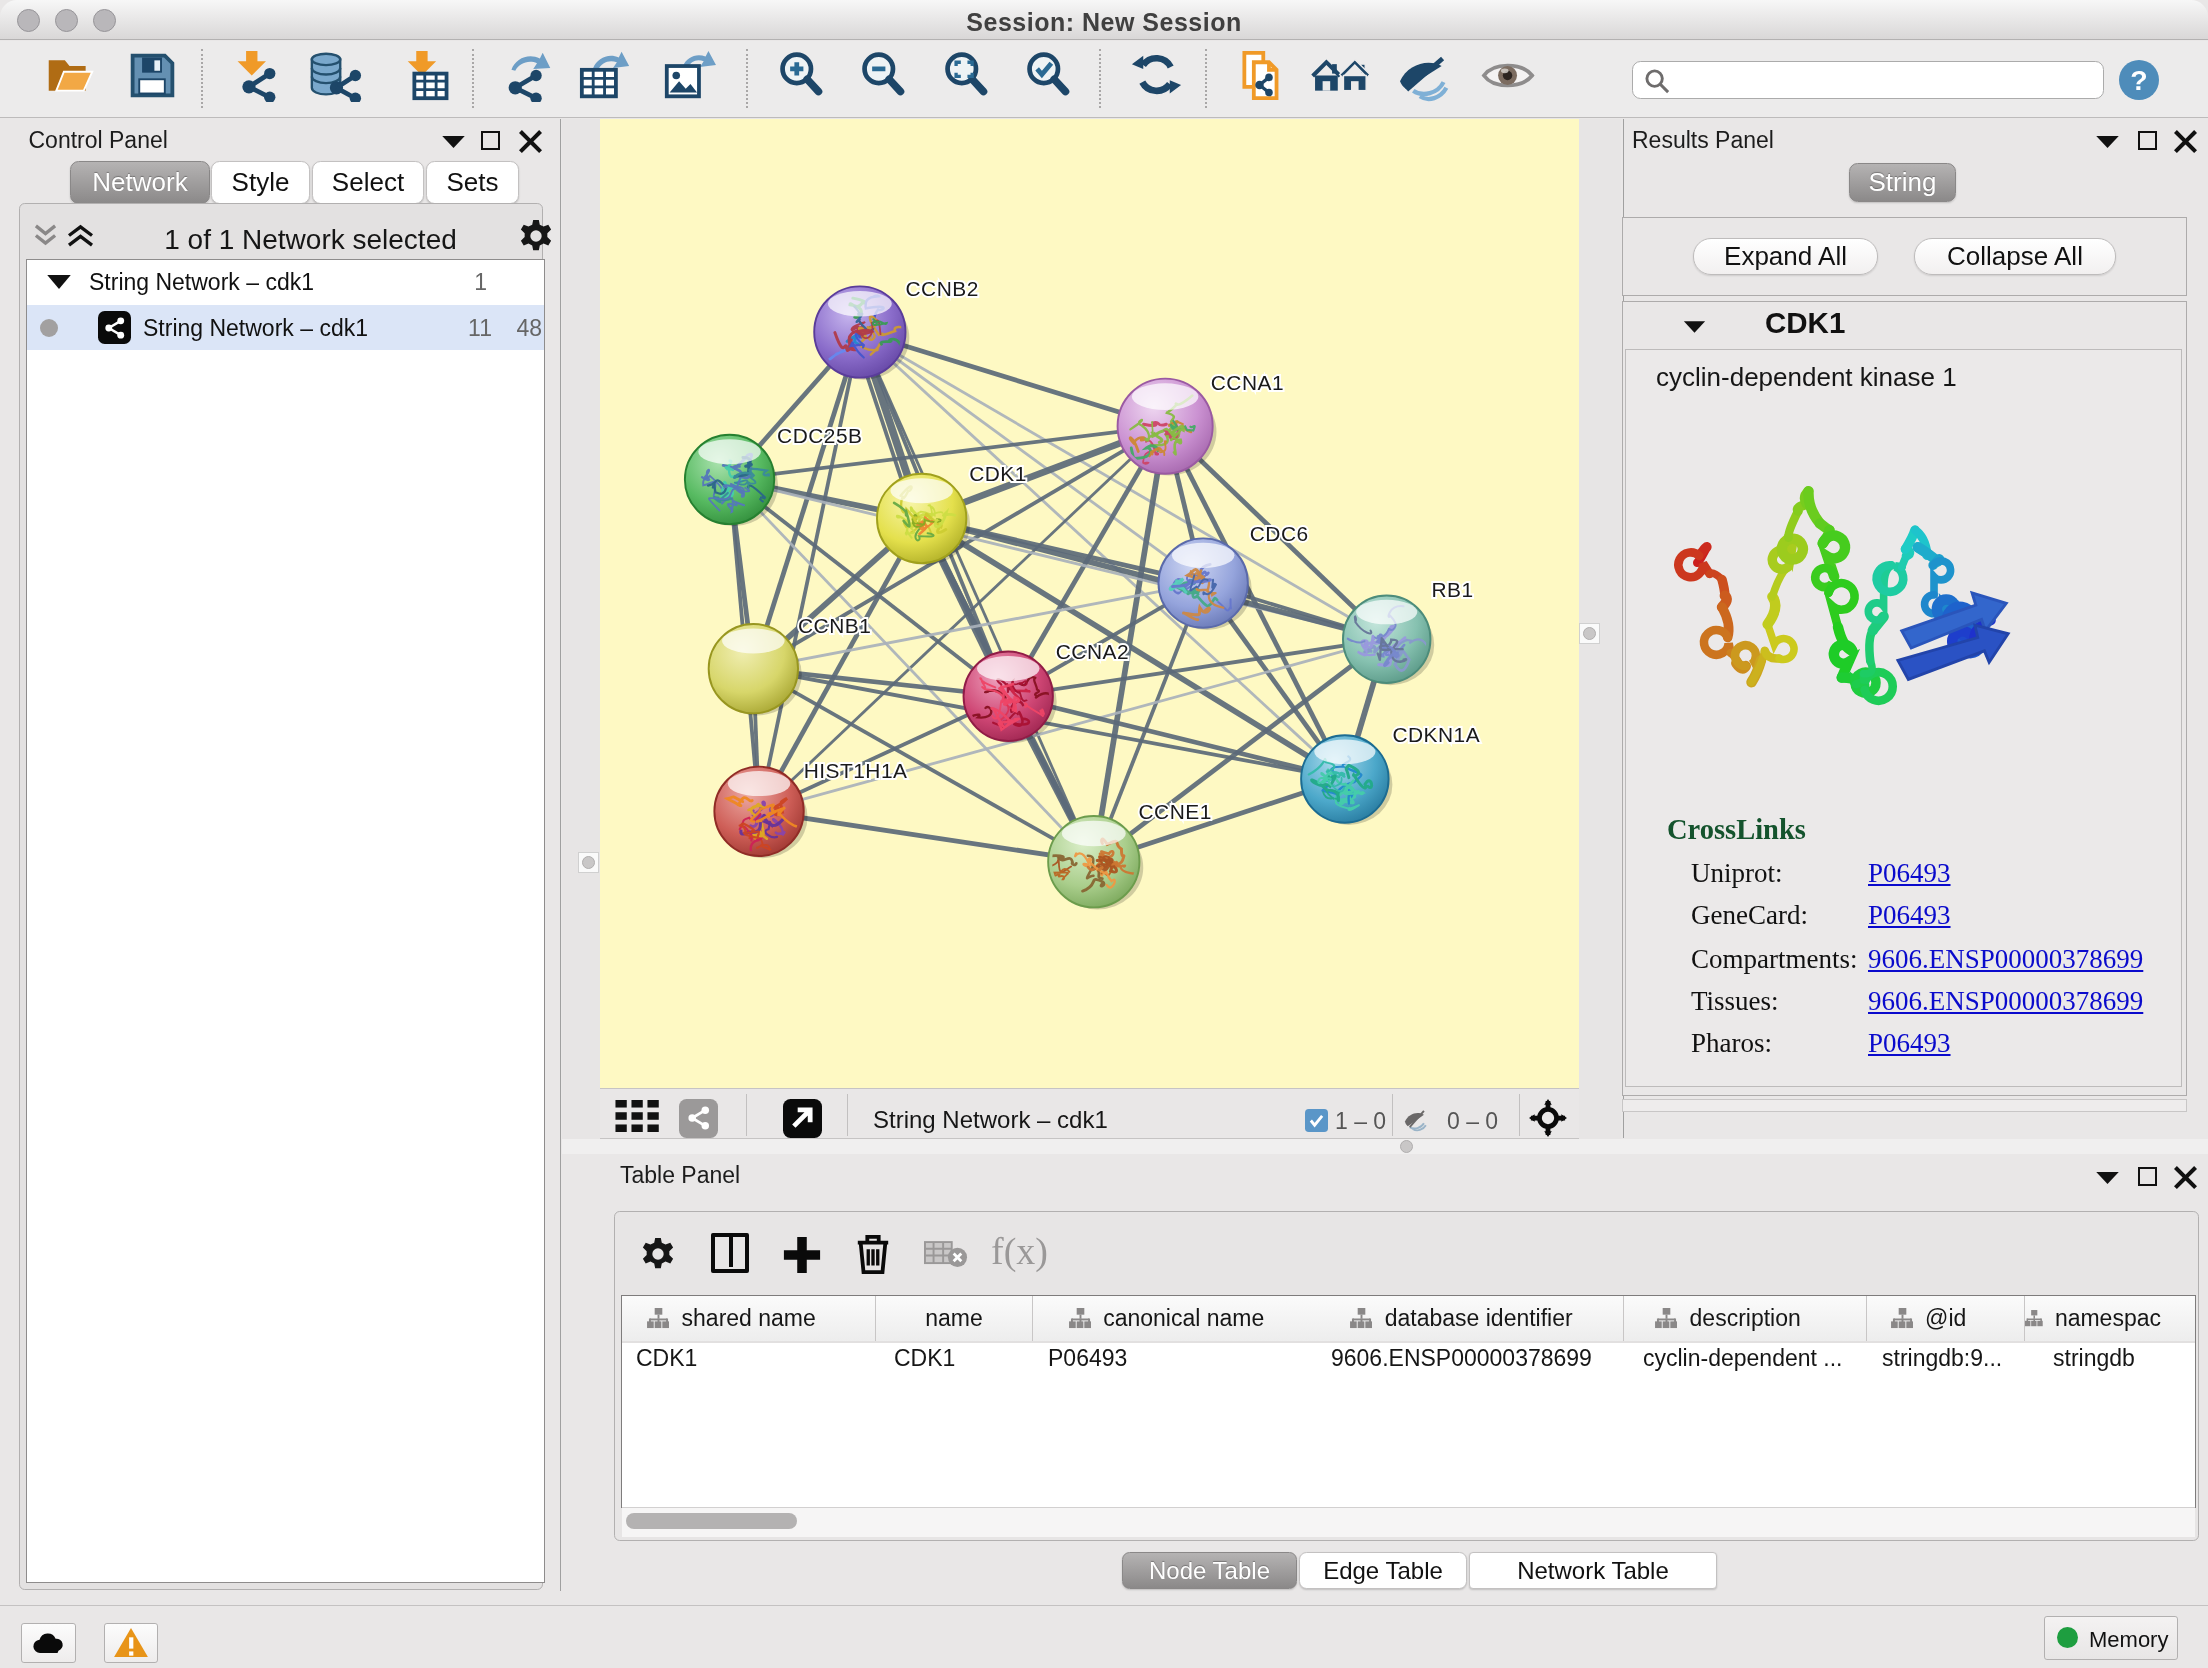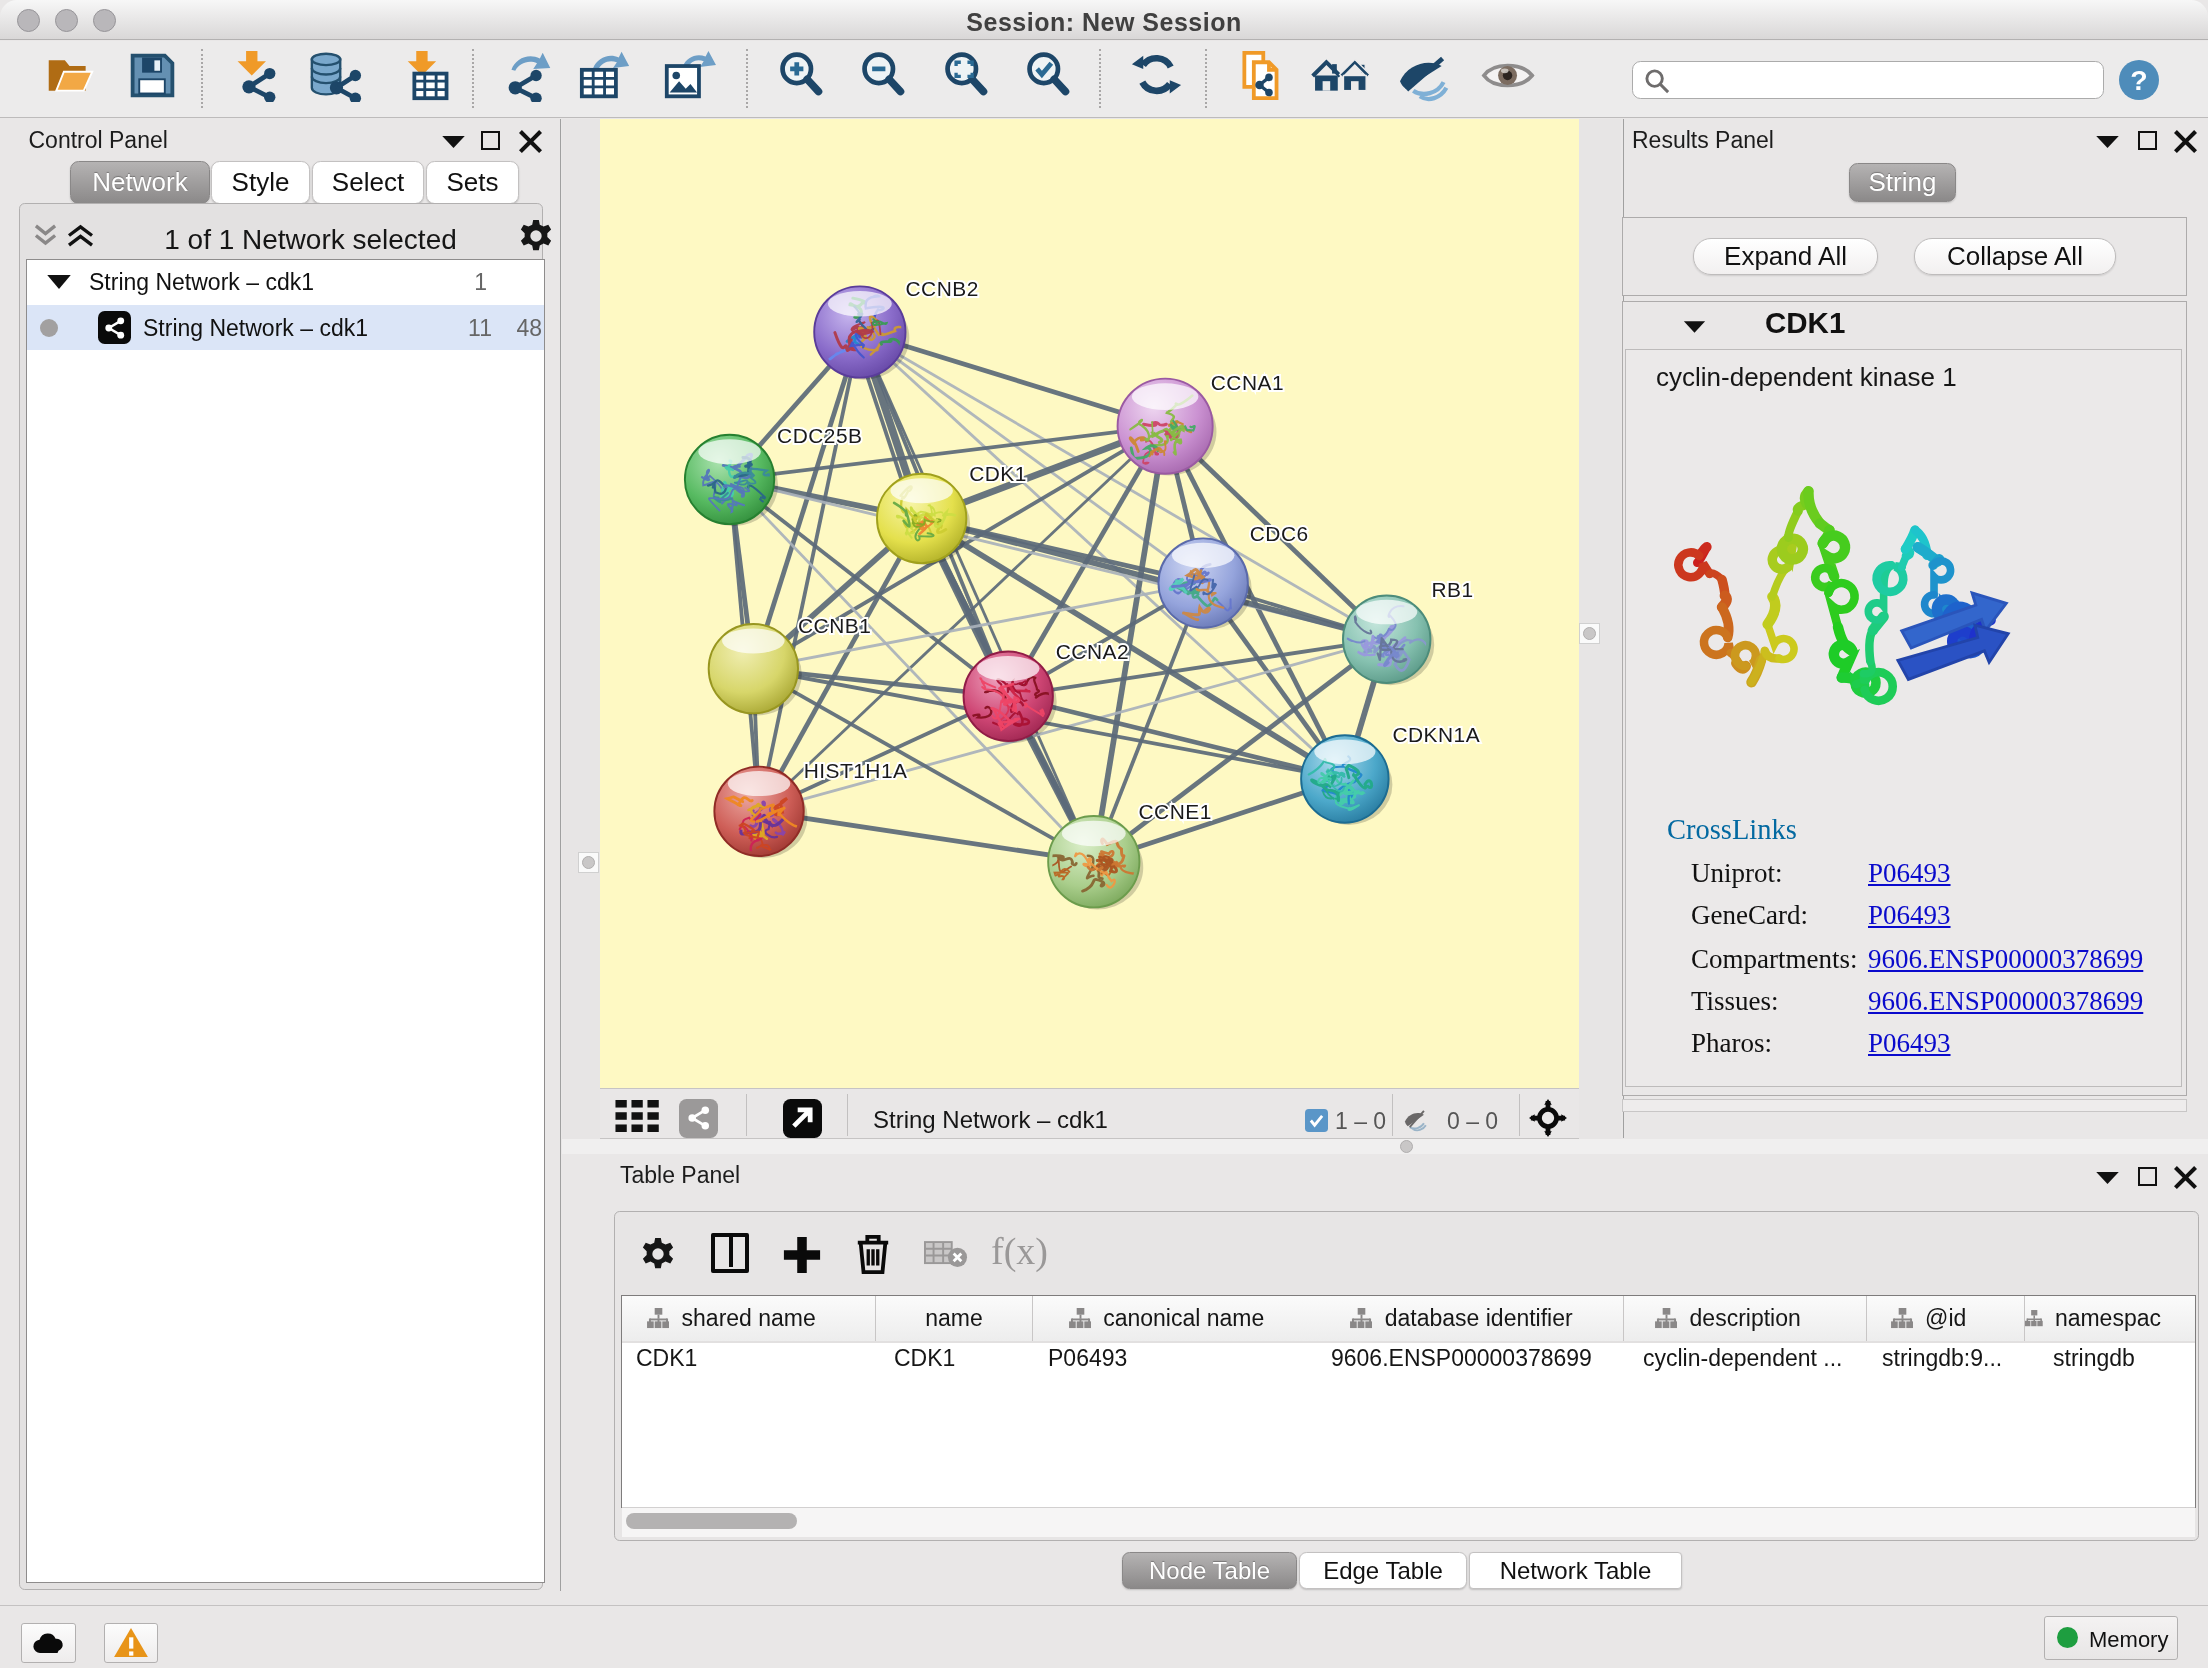"CrossLinks" div.abs { color: #0369a1 -> #14532d; font-weight: normal -> bold }
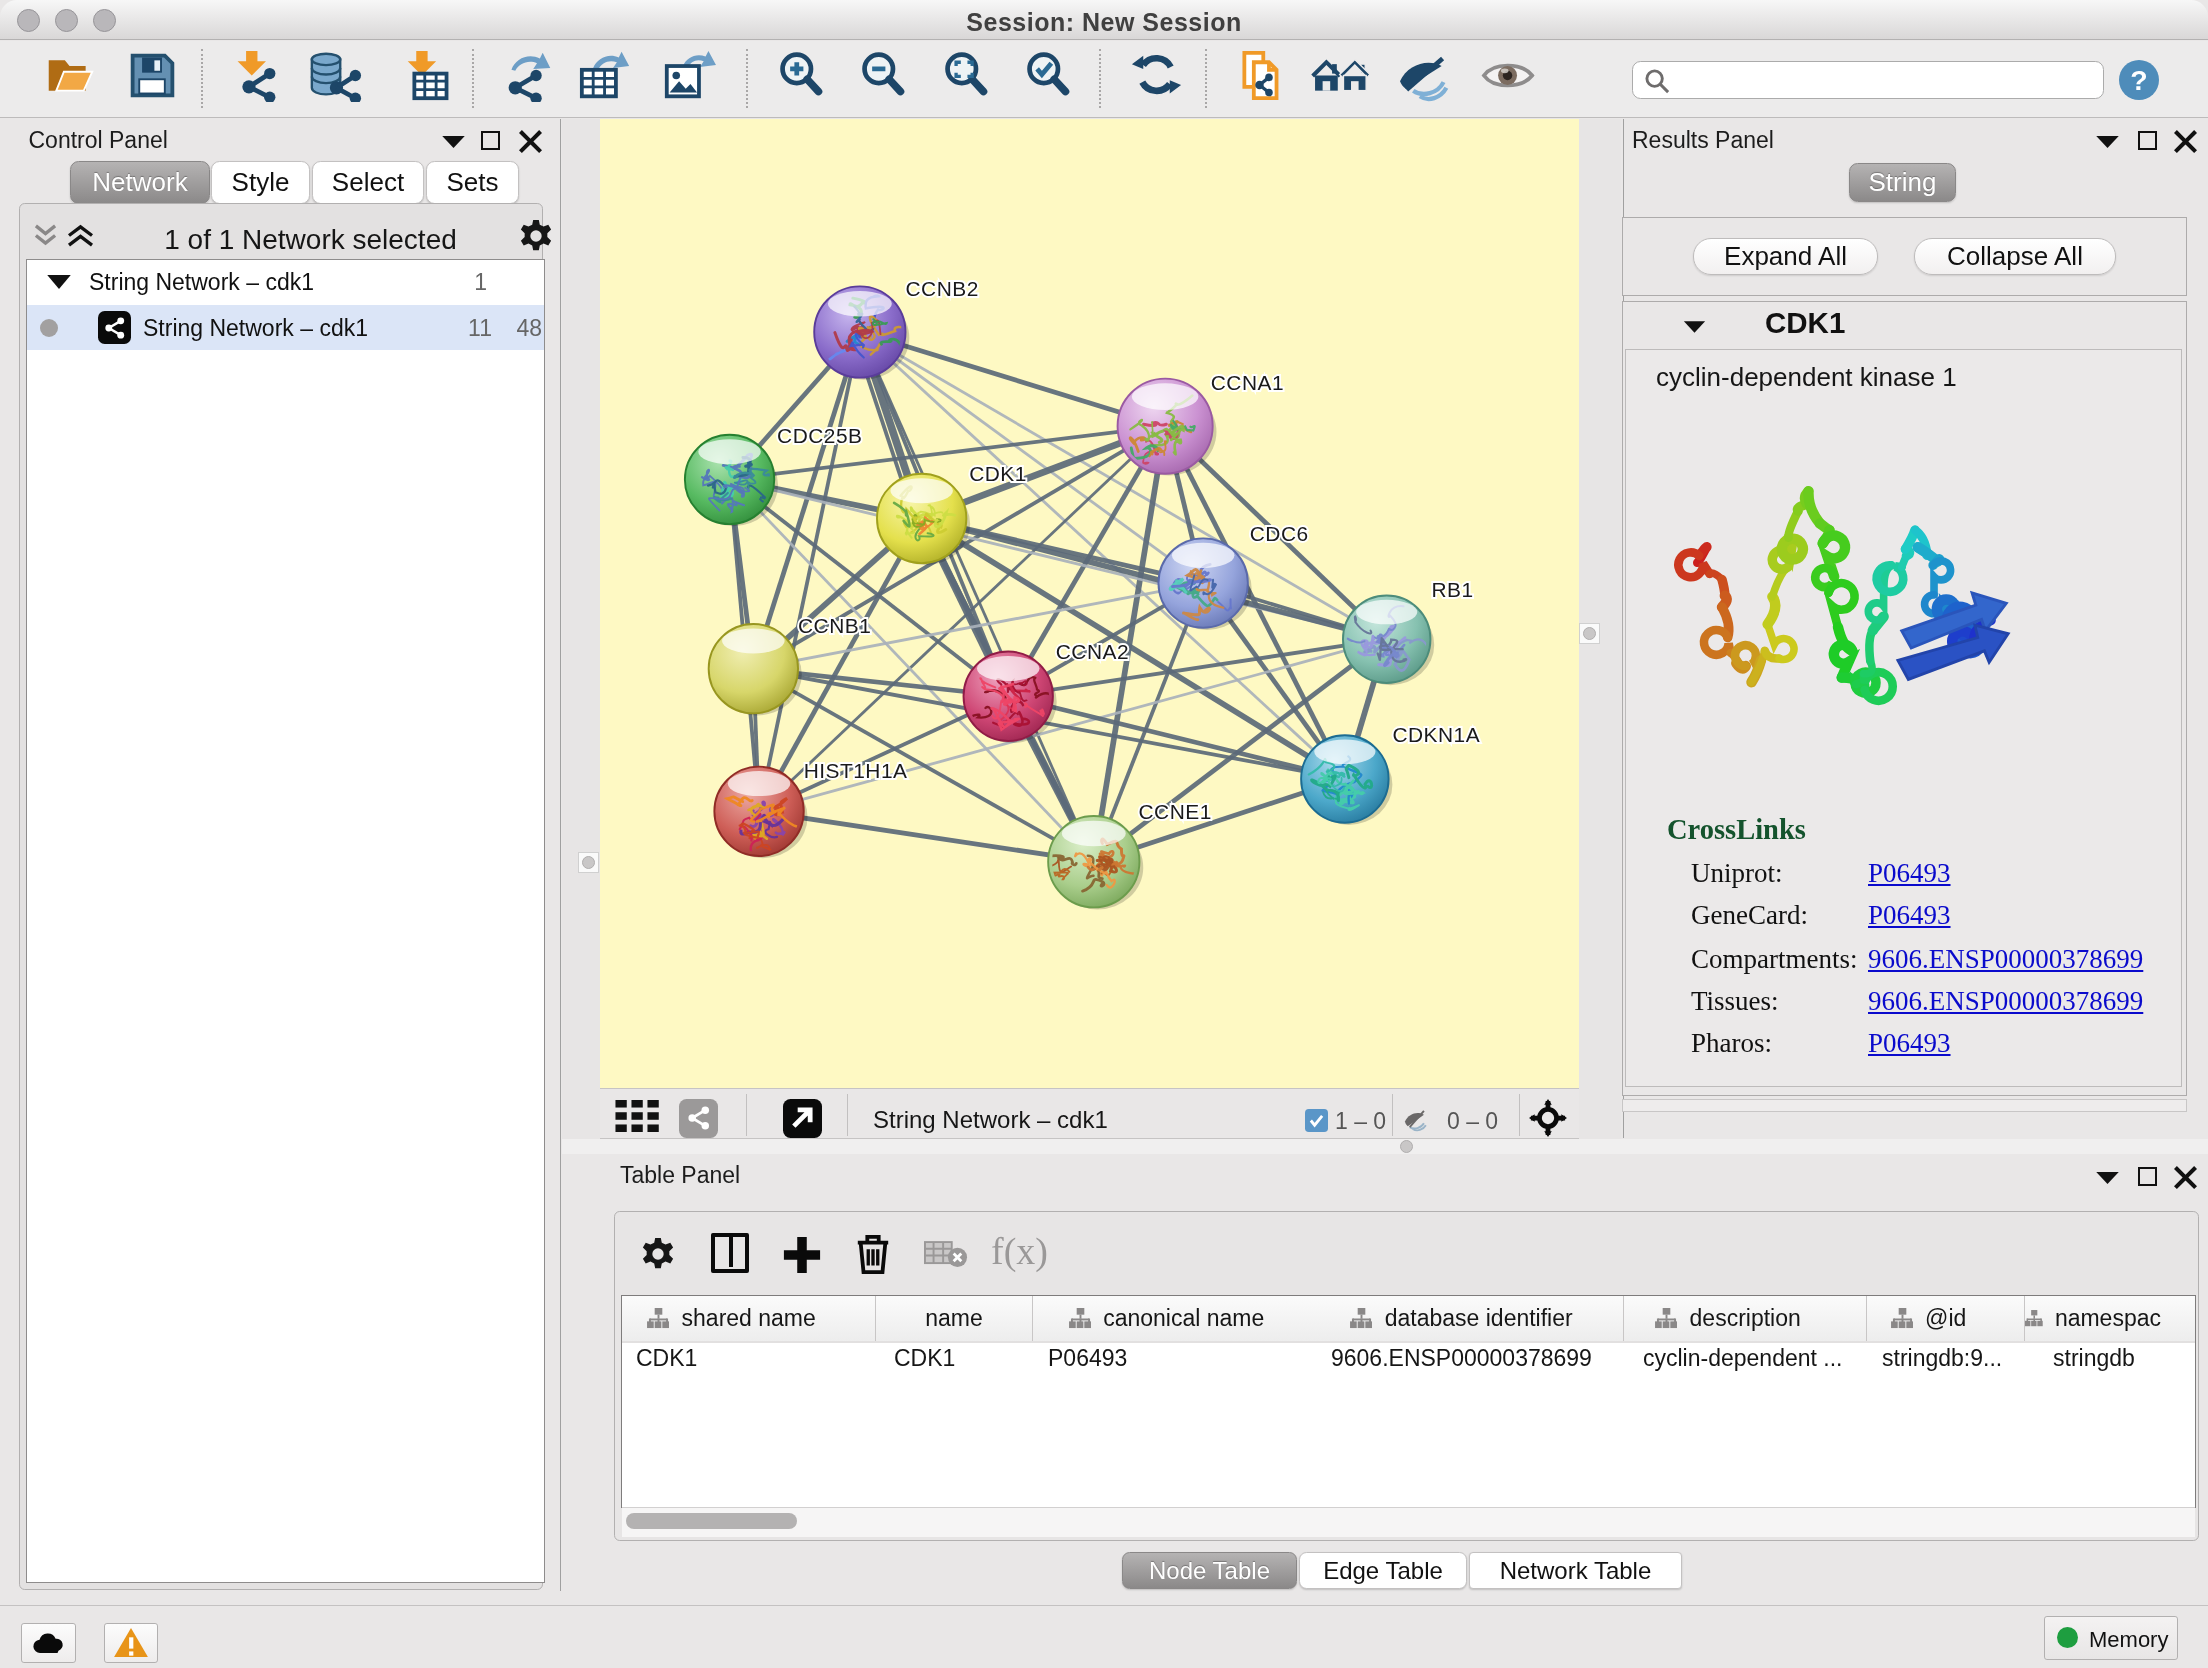"Network Table" div.abs { width: 213px -> 248px }
